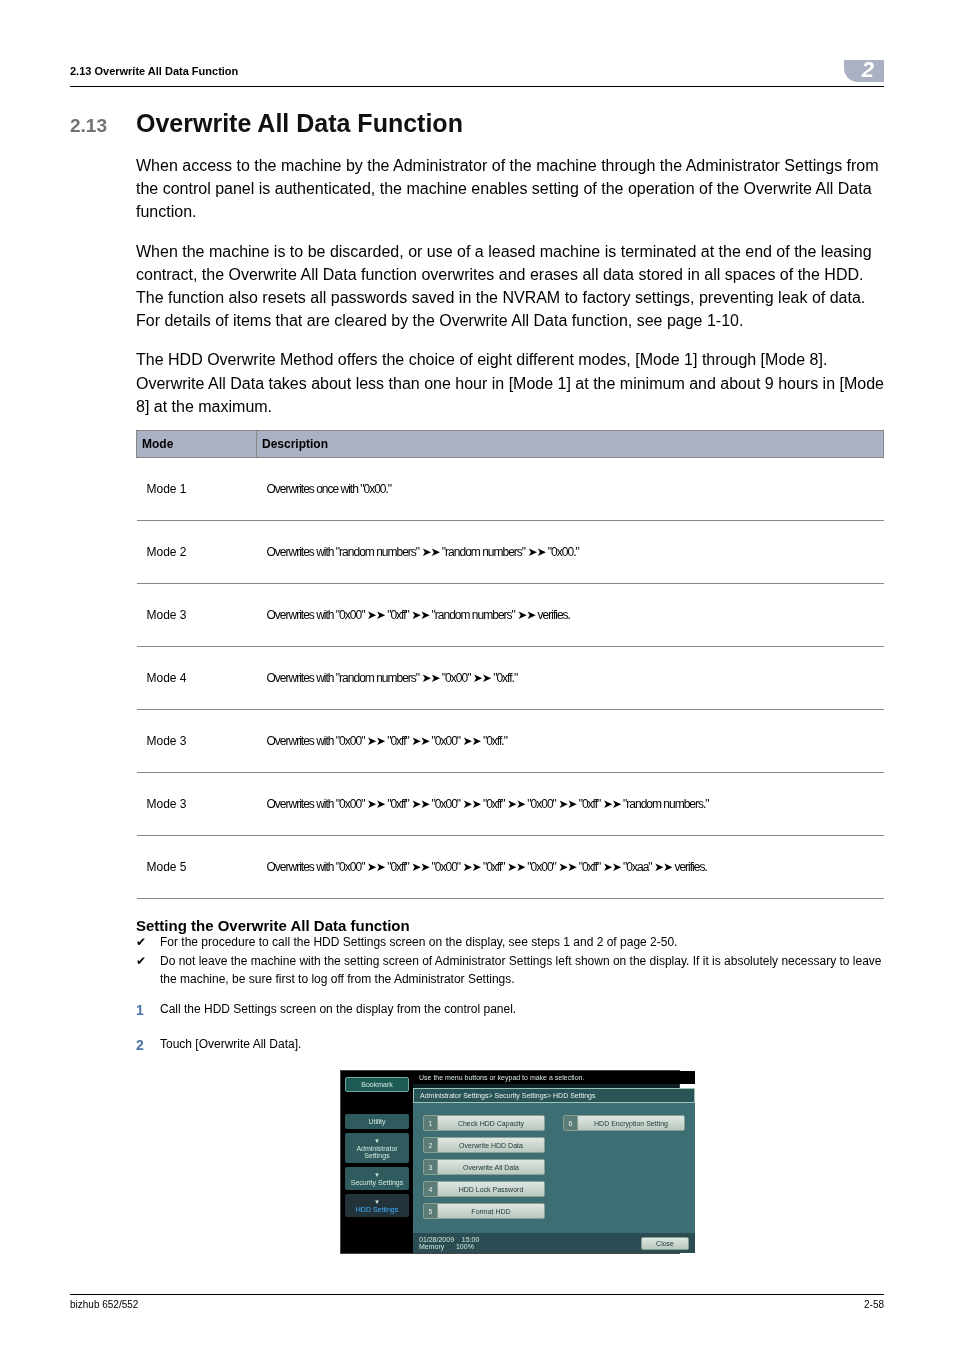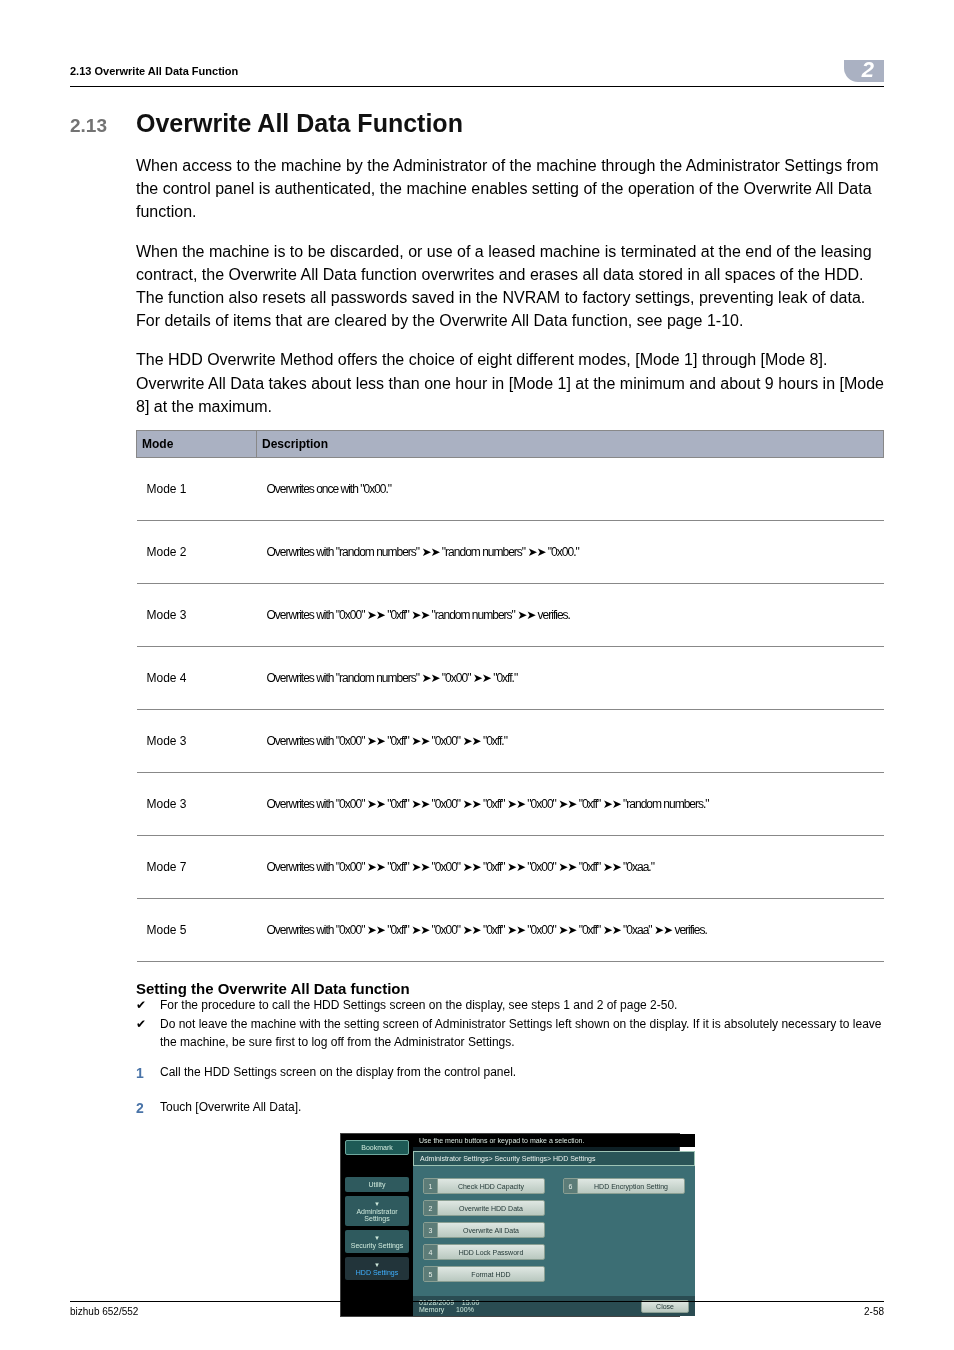"Mode 7" tr { html: <tr> <td>Mode 7</td> <td>Overwrites with "0x00" ➤➤ "0xff" ➤➤ "0x00" ➤➤ "0xff" ➤➤ "0x00" ➤➤ "0xff" ➤➤ "0xaa."</td> </tr> -> none }
